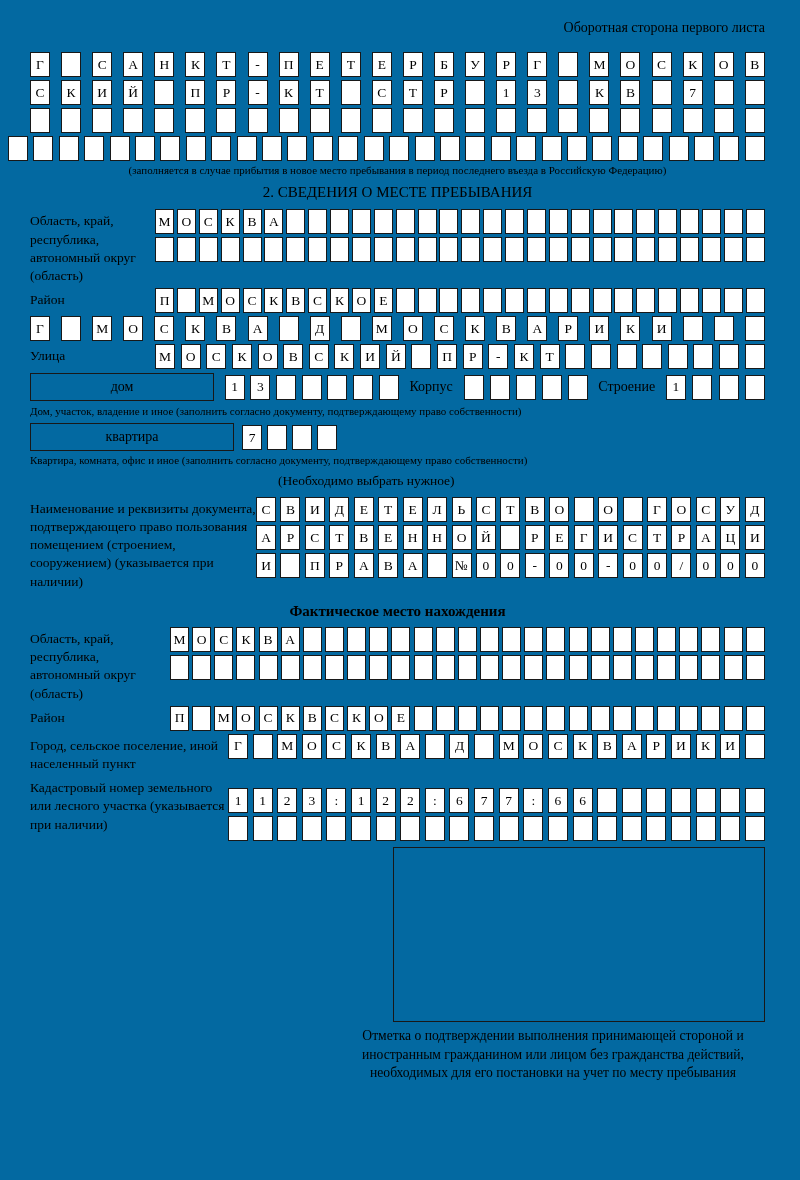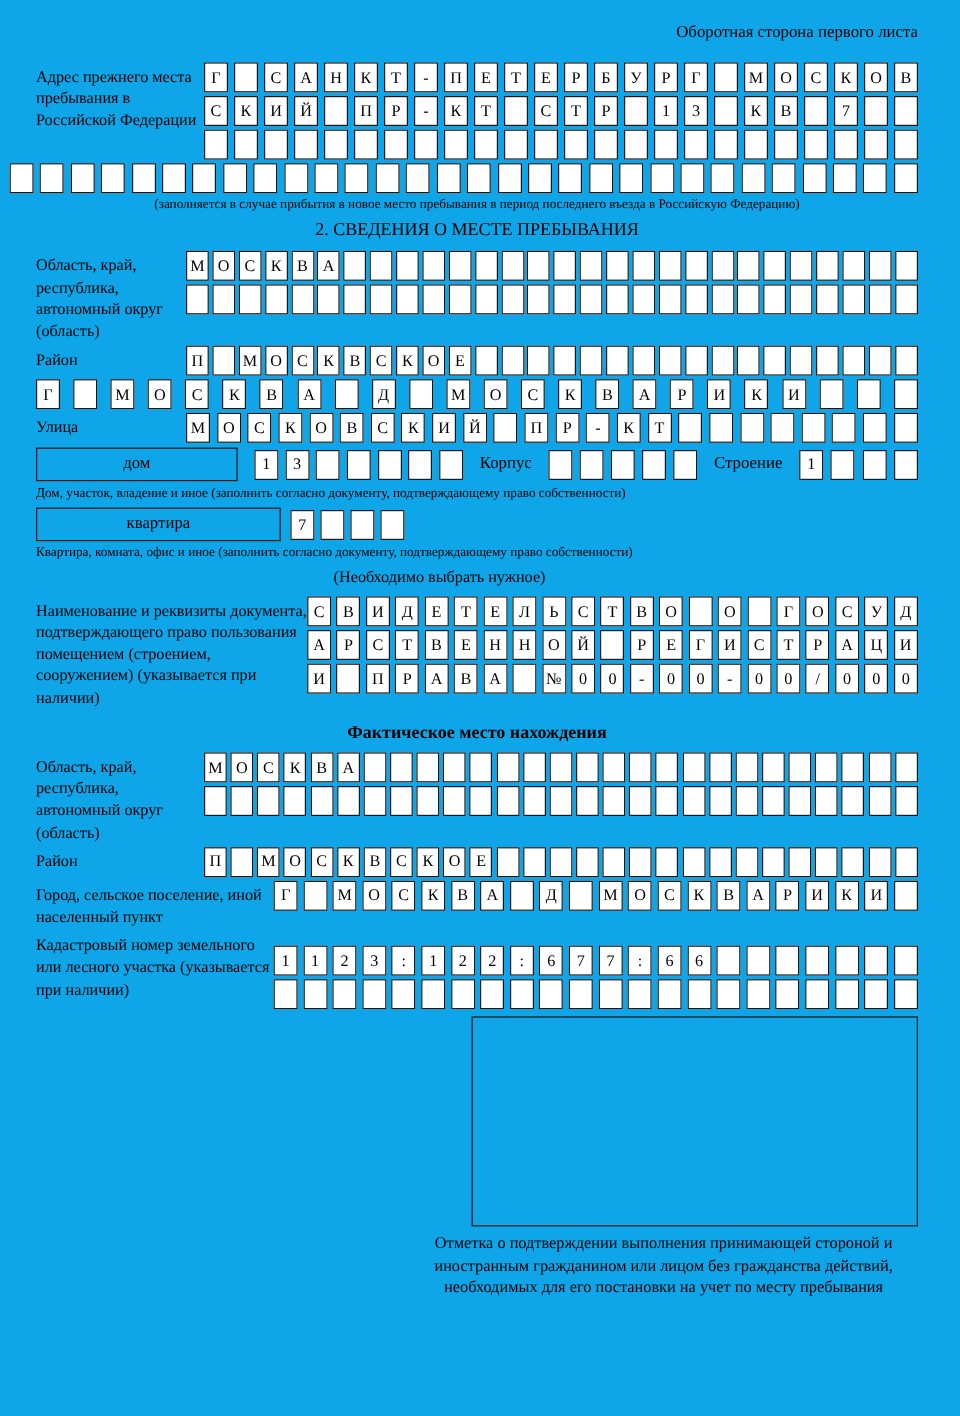"Оборотная сторона первого листа" .page { background: #0ea5e9 -> #0369a1 }
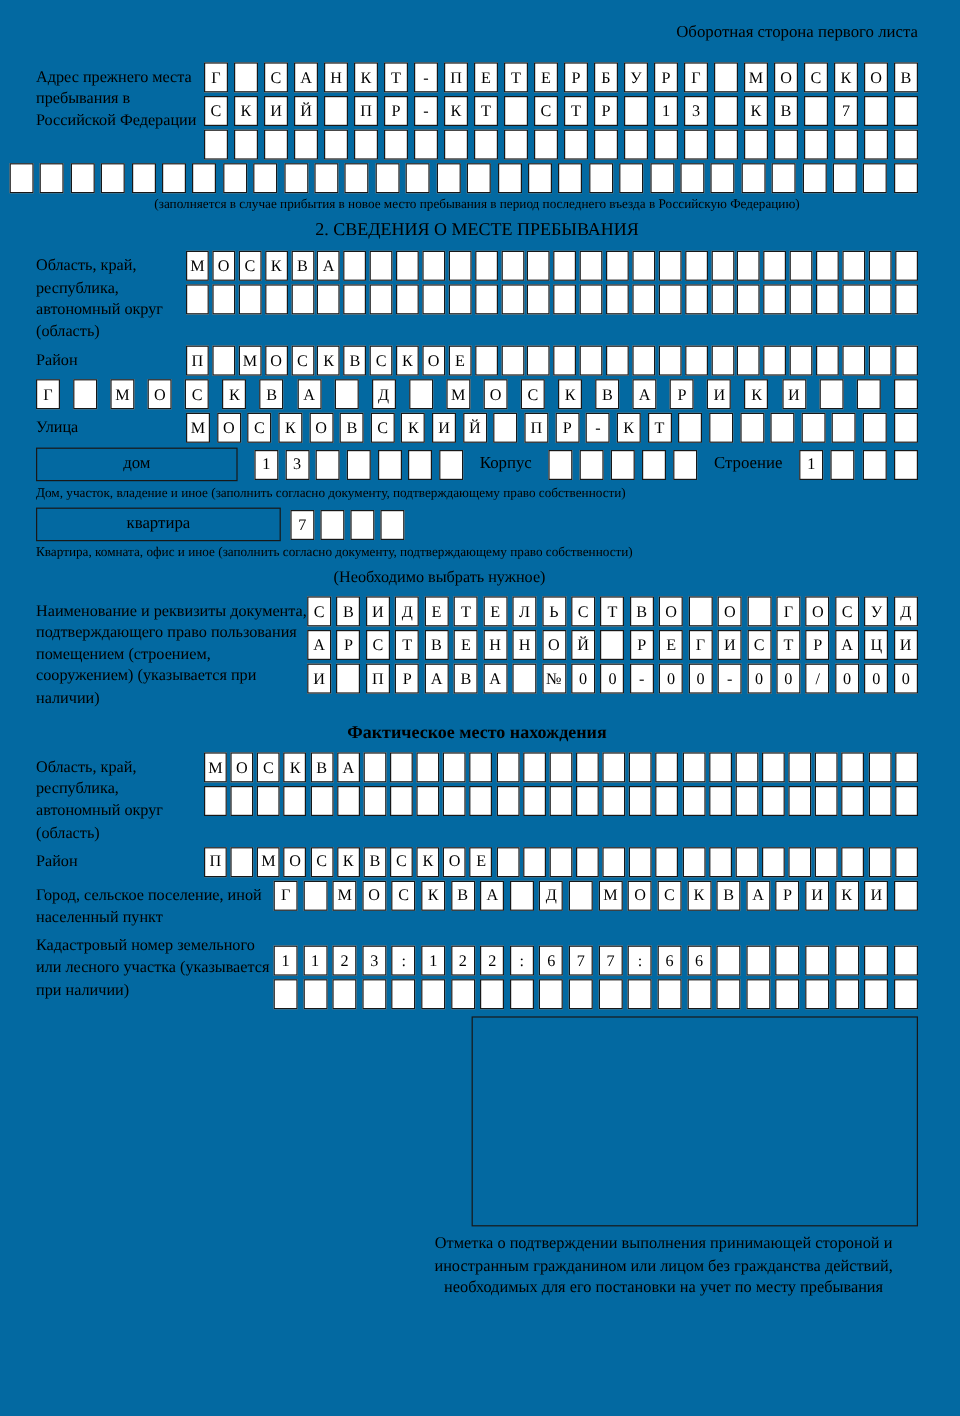"Адрес прежнего места пребывания в" div.flabel { html: <div>Адрес прежнего места пребывания в Российской Федерации</div> -> none }
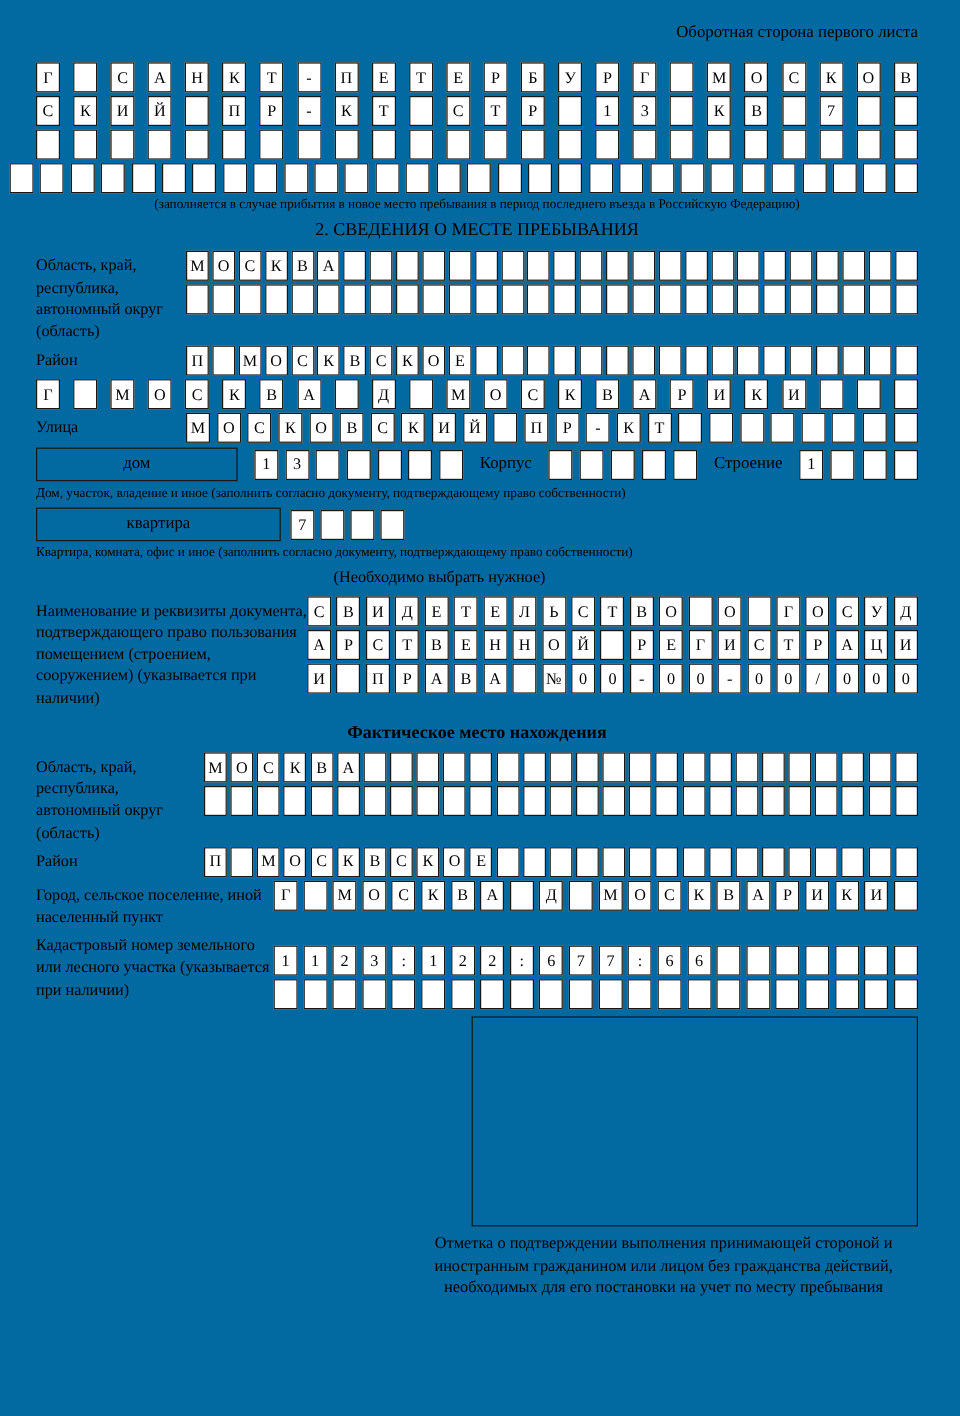"дом" .dom-box { width: 168px -> 184px }
